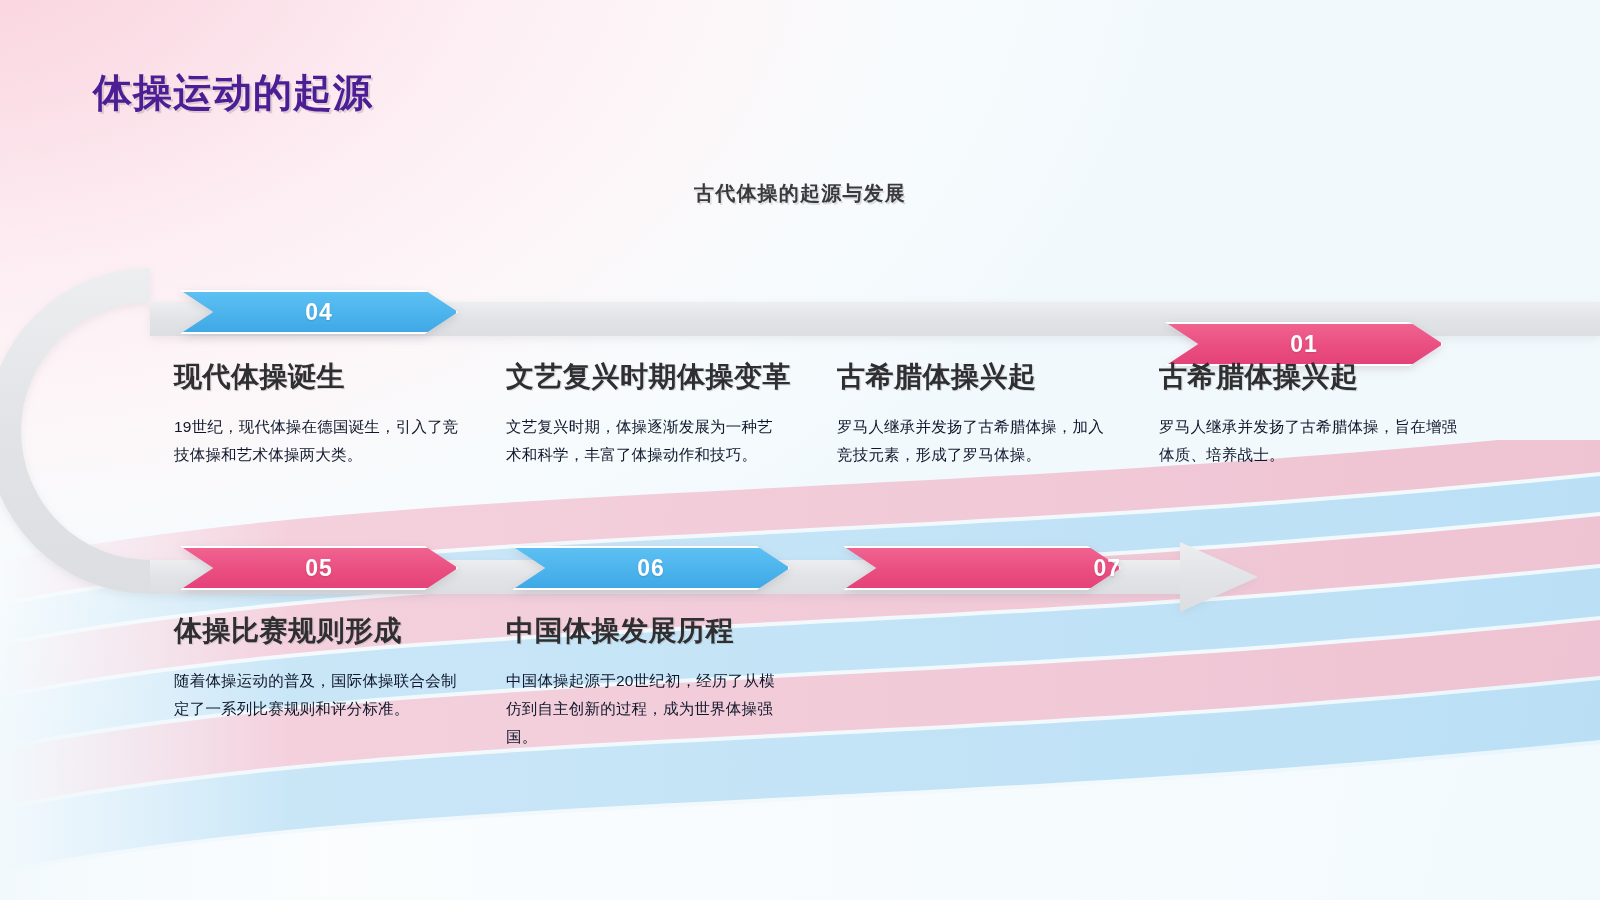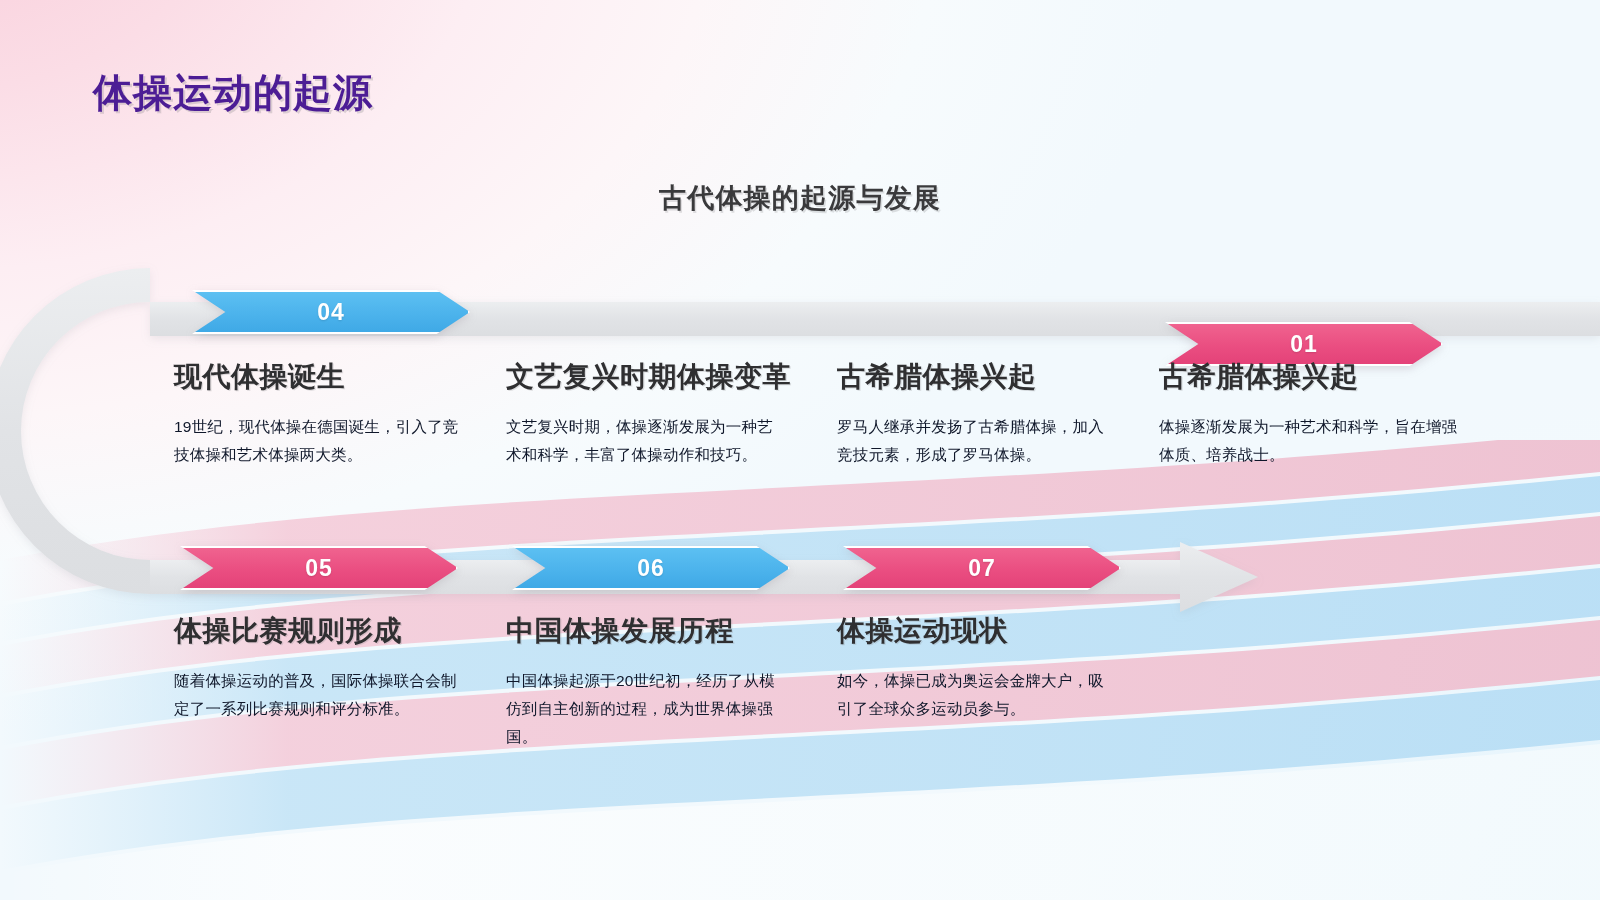"古代体操的起源与发展" .section-title { font-size: 27px -> 20px }
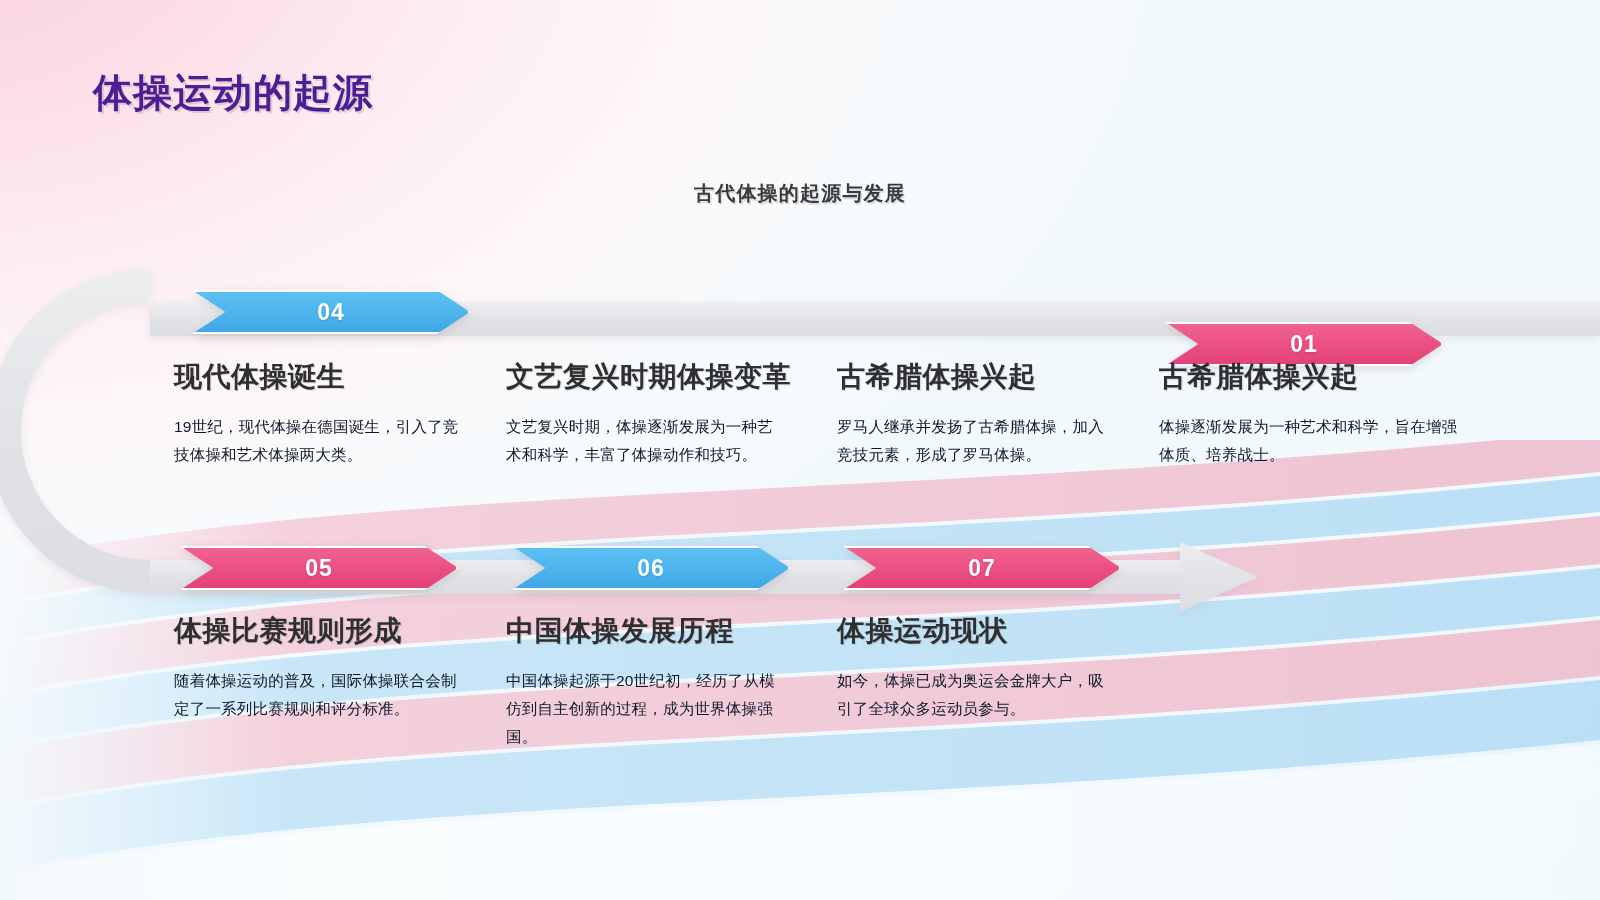"04" div.chev { left: 192px -> 180px }
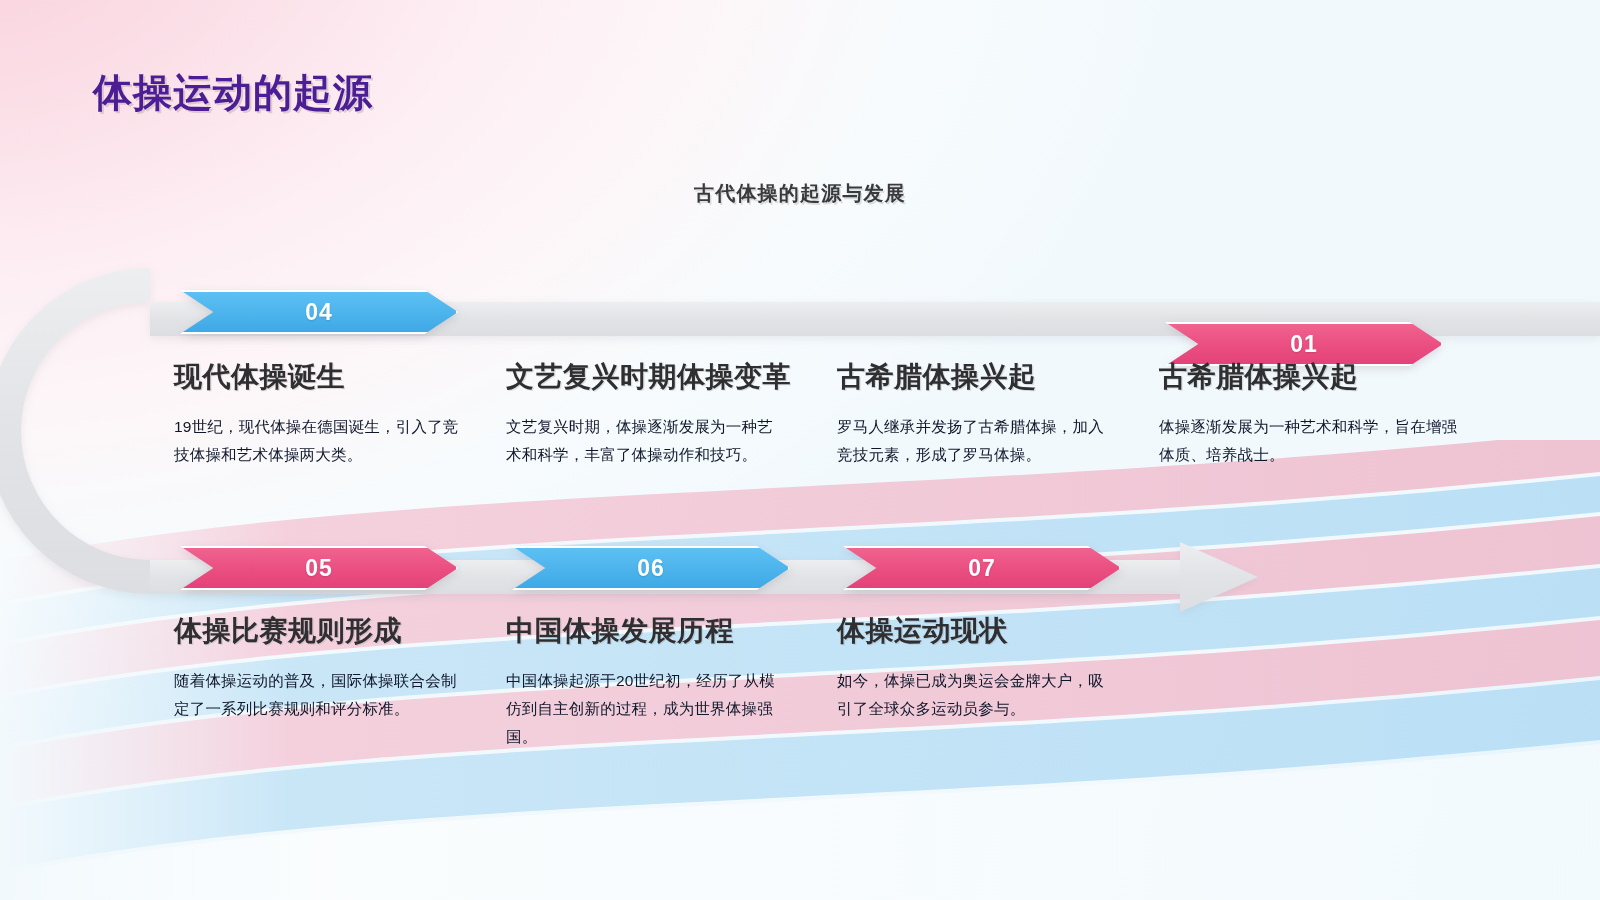"体操逐渐发展为一种艺术和科学，旨在增强体质、培养战士。" div.c-desc { text: 体操逐渐发展为一种艺术和科学 -> 罗马人继承并发扬了古希腊体操 }
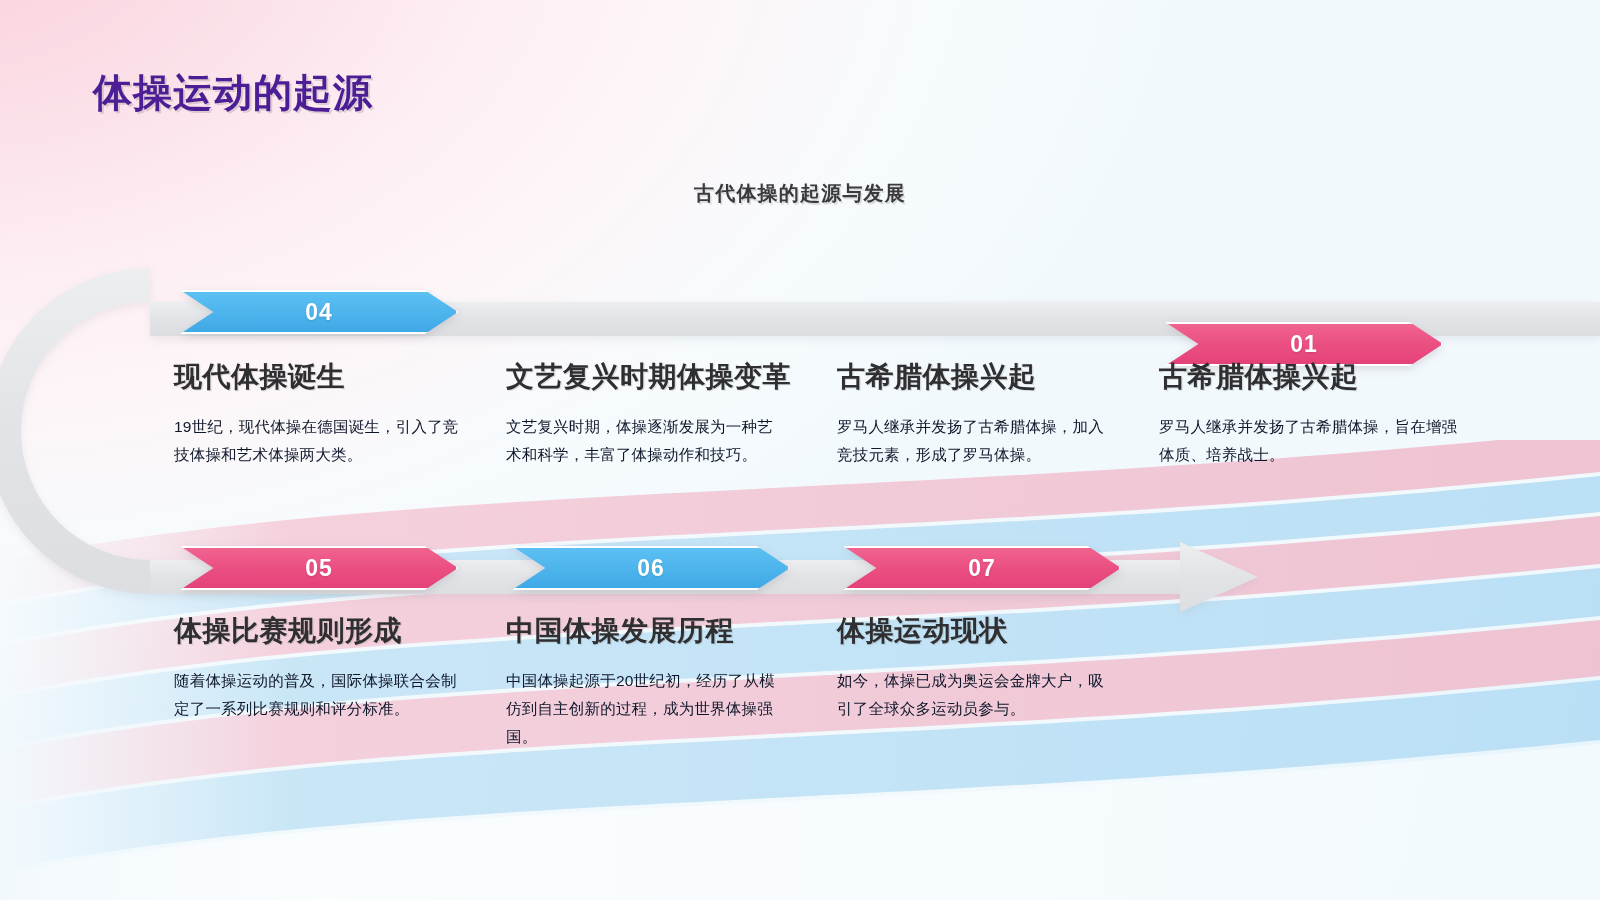"07" div.chev { justify-content: none -> flex-end }
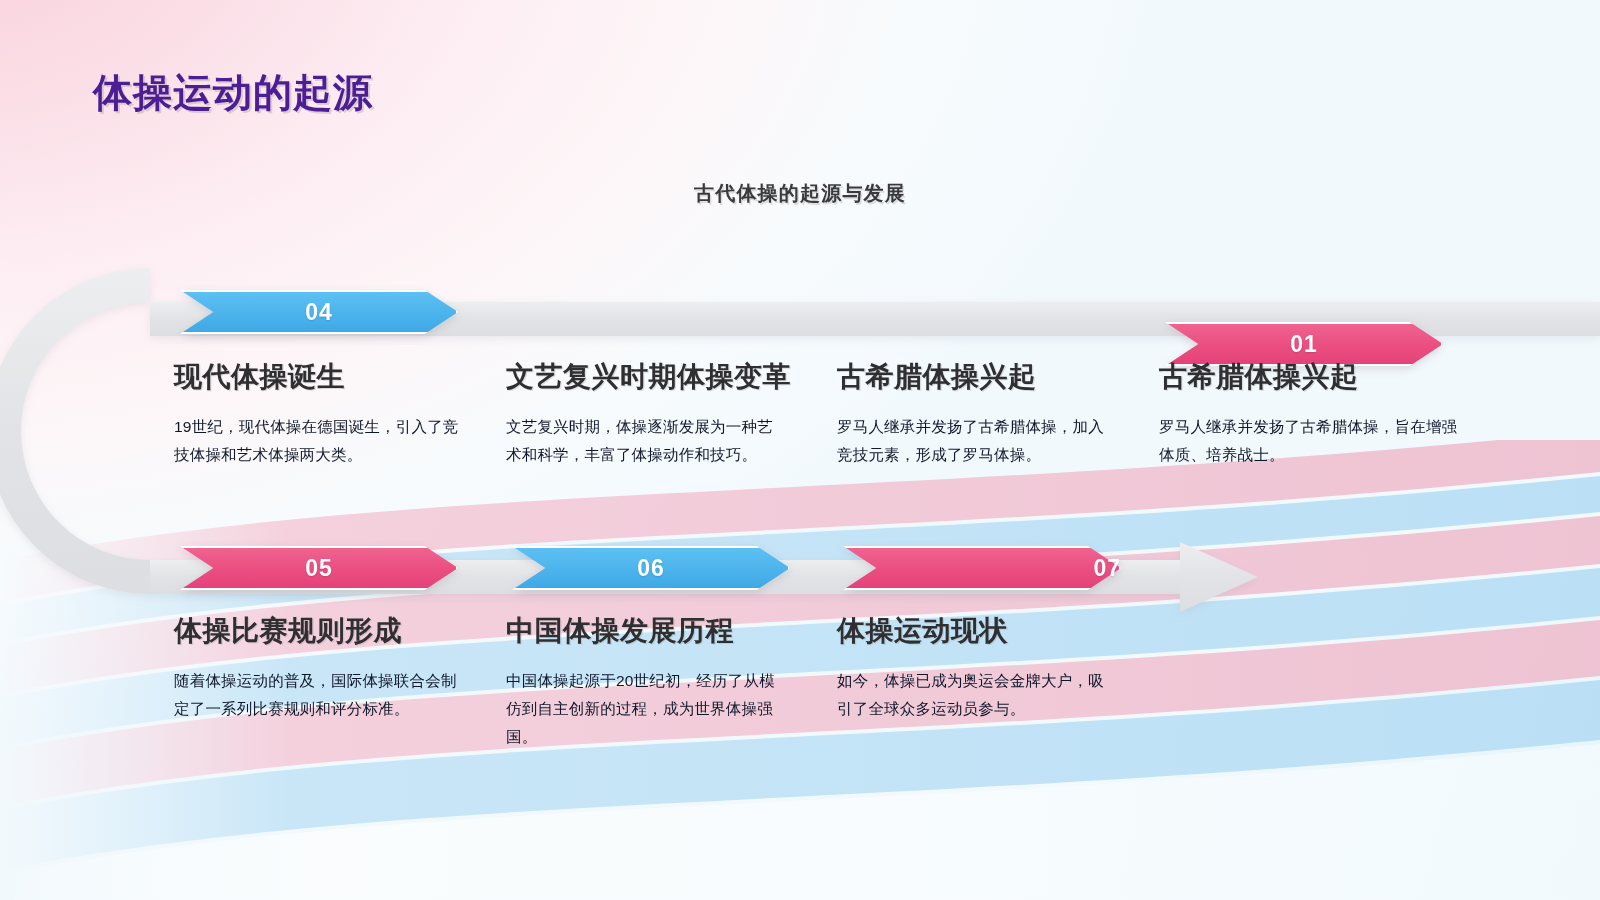"体操运动现状" div.card { html: <div> <div>体操运动现状</div> <div>如今，体操已成为奥运会金牌大户，吸引了全球众多运动员参与。</div> </div> -> none }
